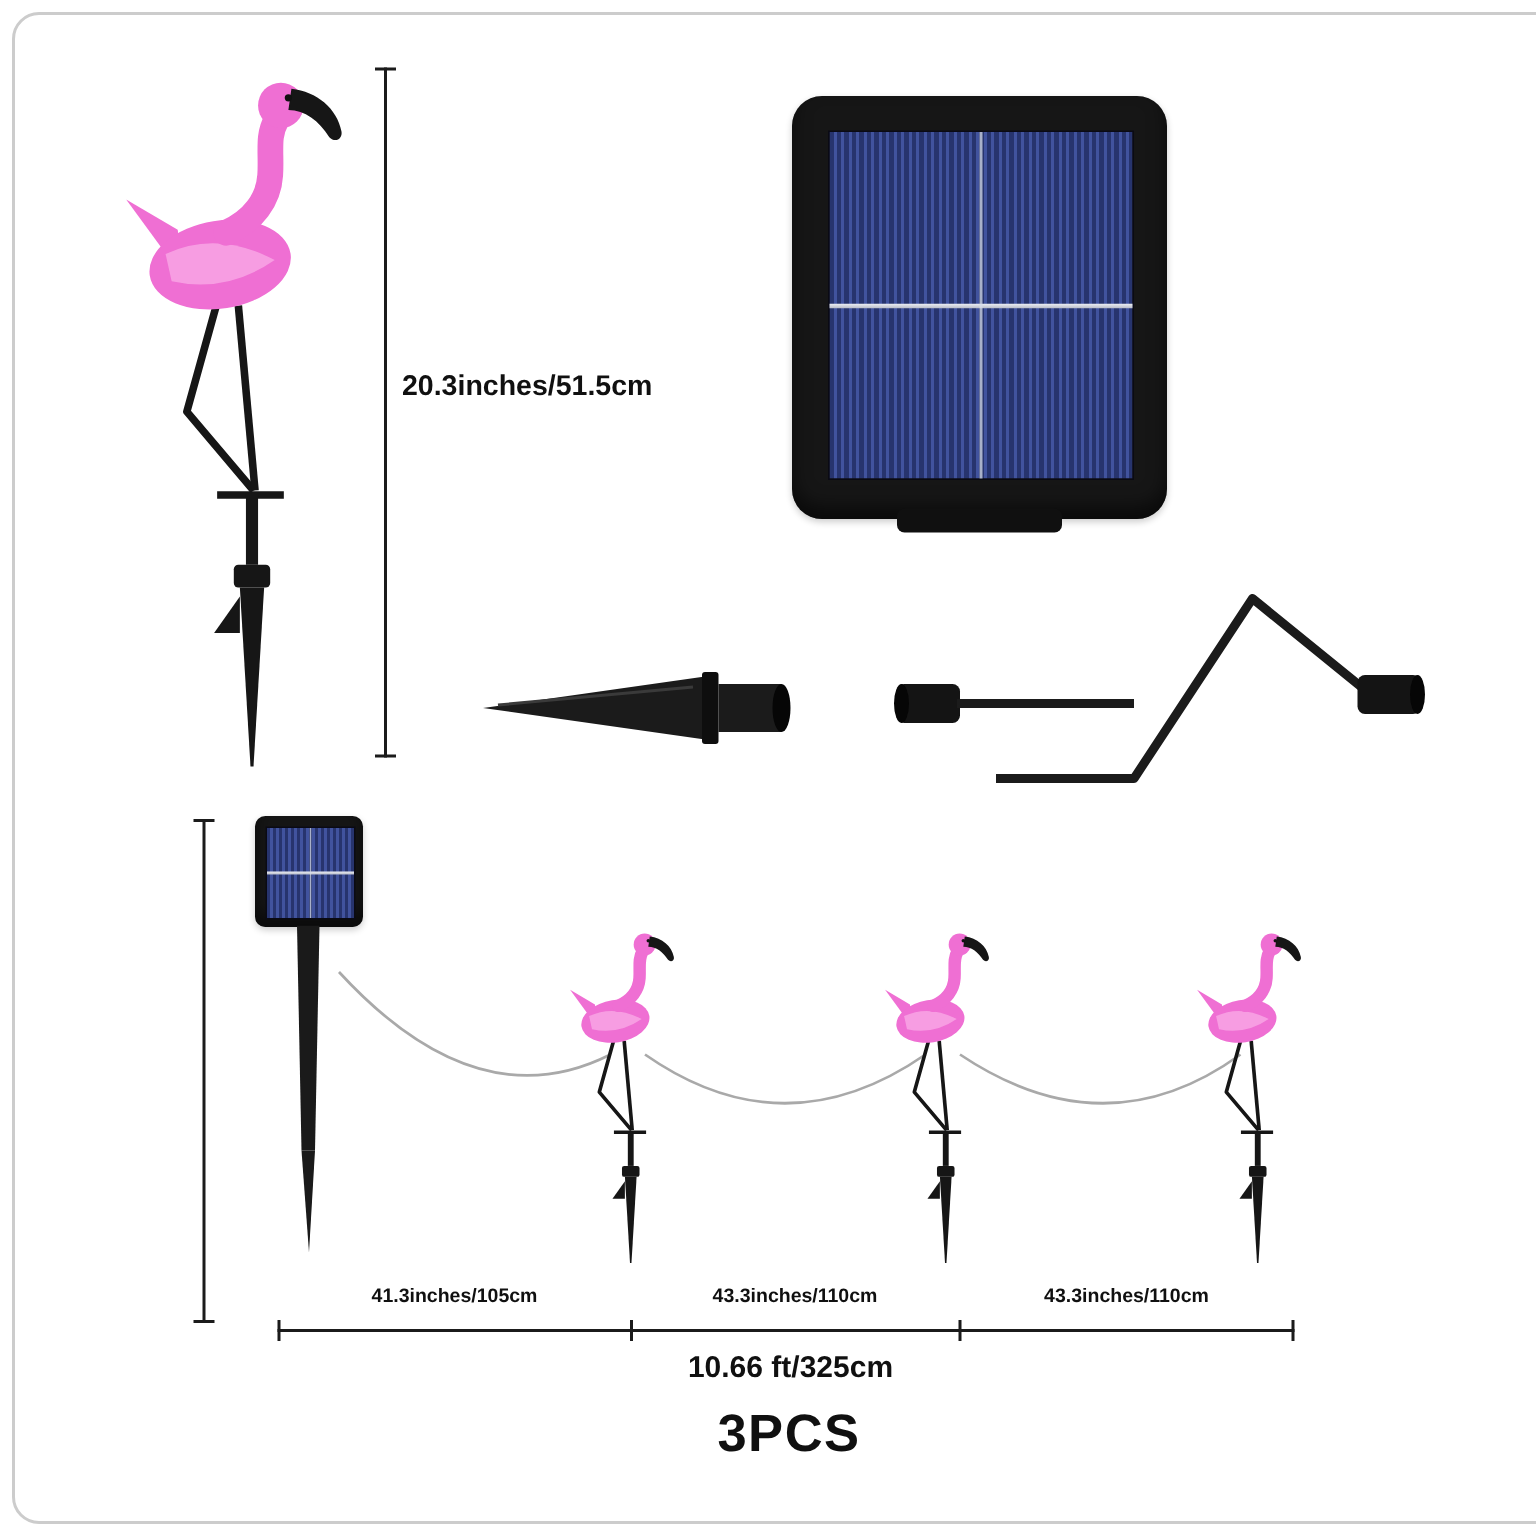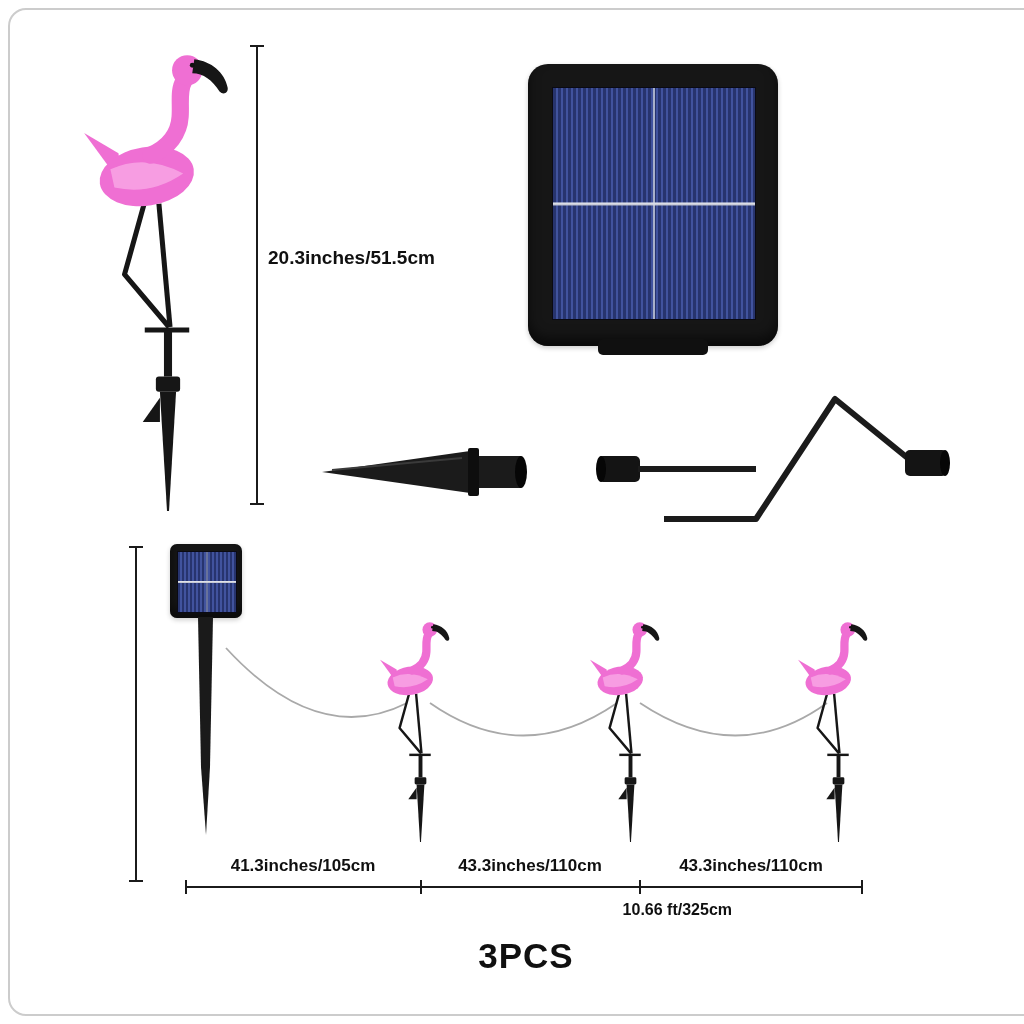"41.3inches/105cm" .seg-label { font-size: 17px -> 13px }
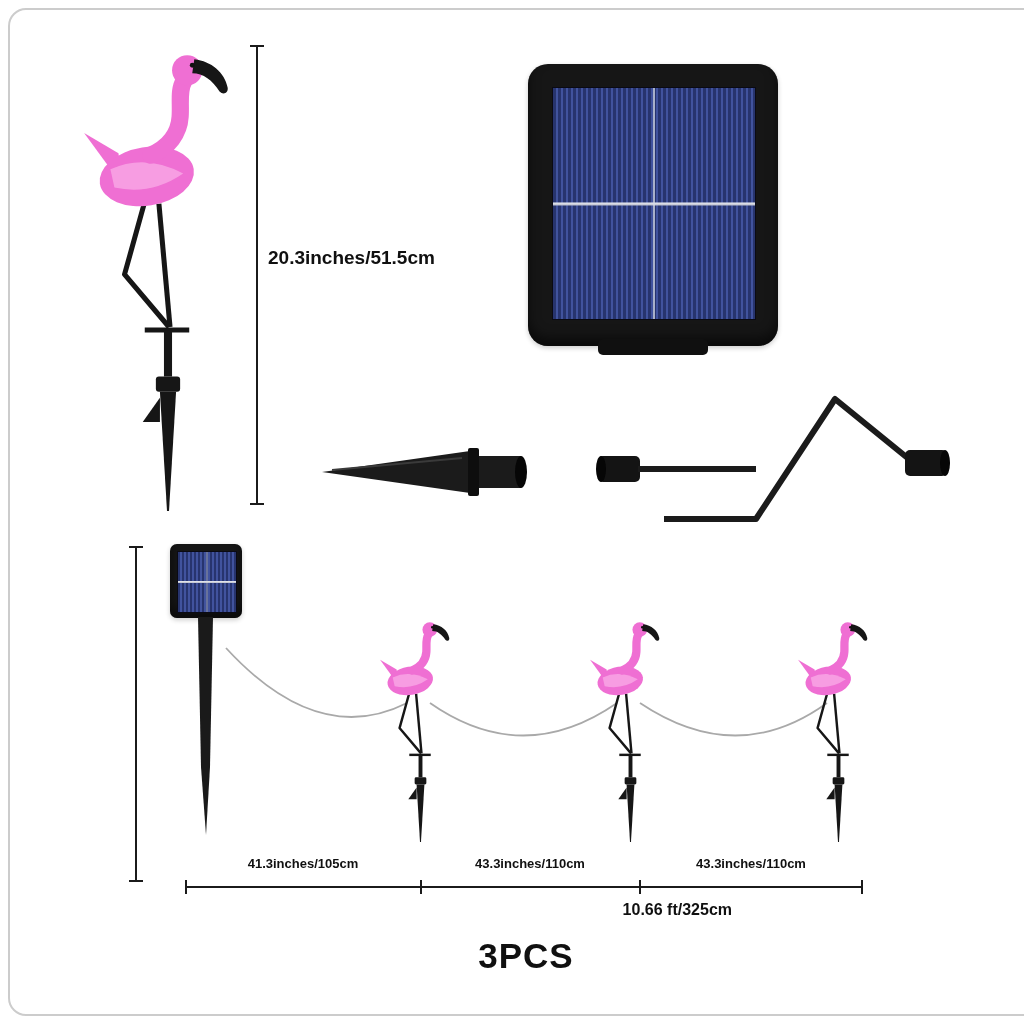"10.66 ft/325cm" .lbl-total { font-size: 16px -> 20px; text-align: right -> center }
